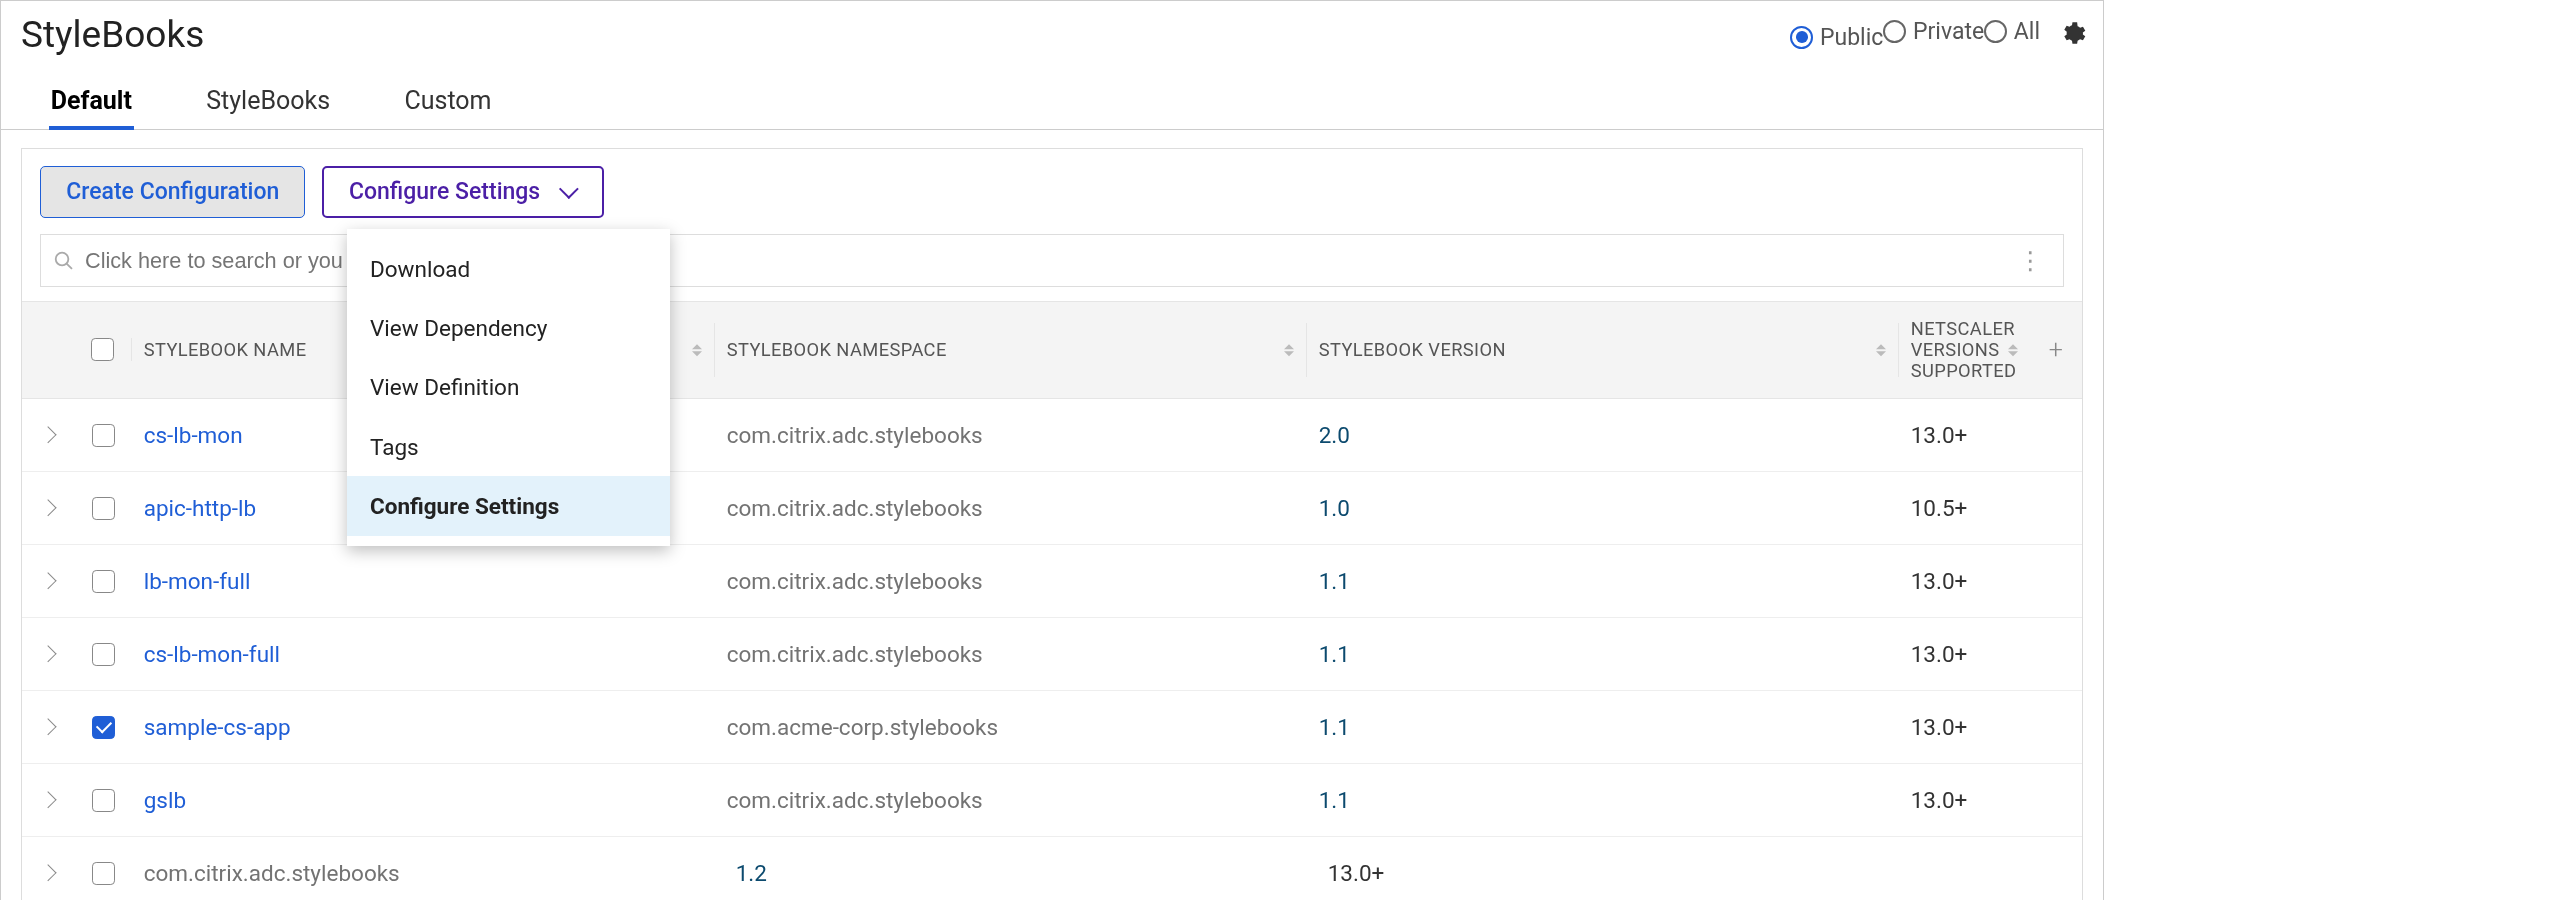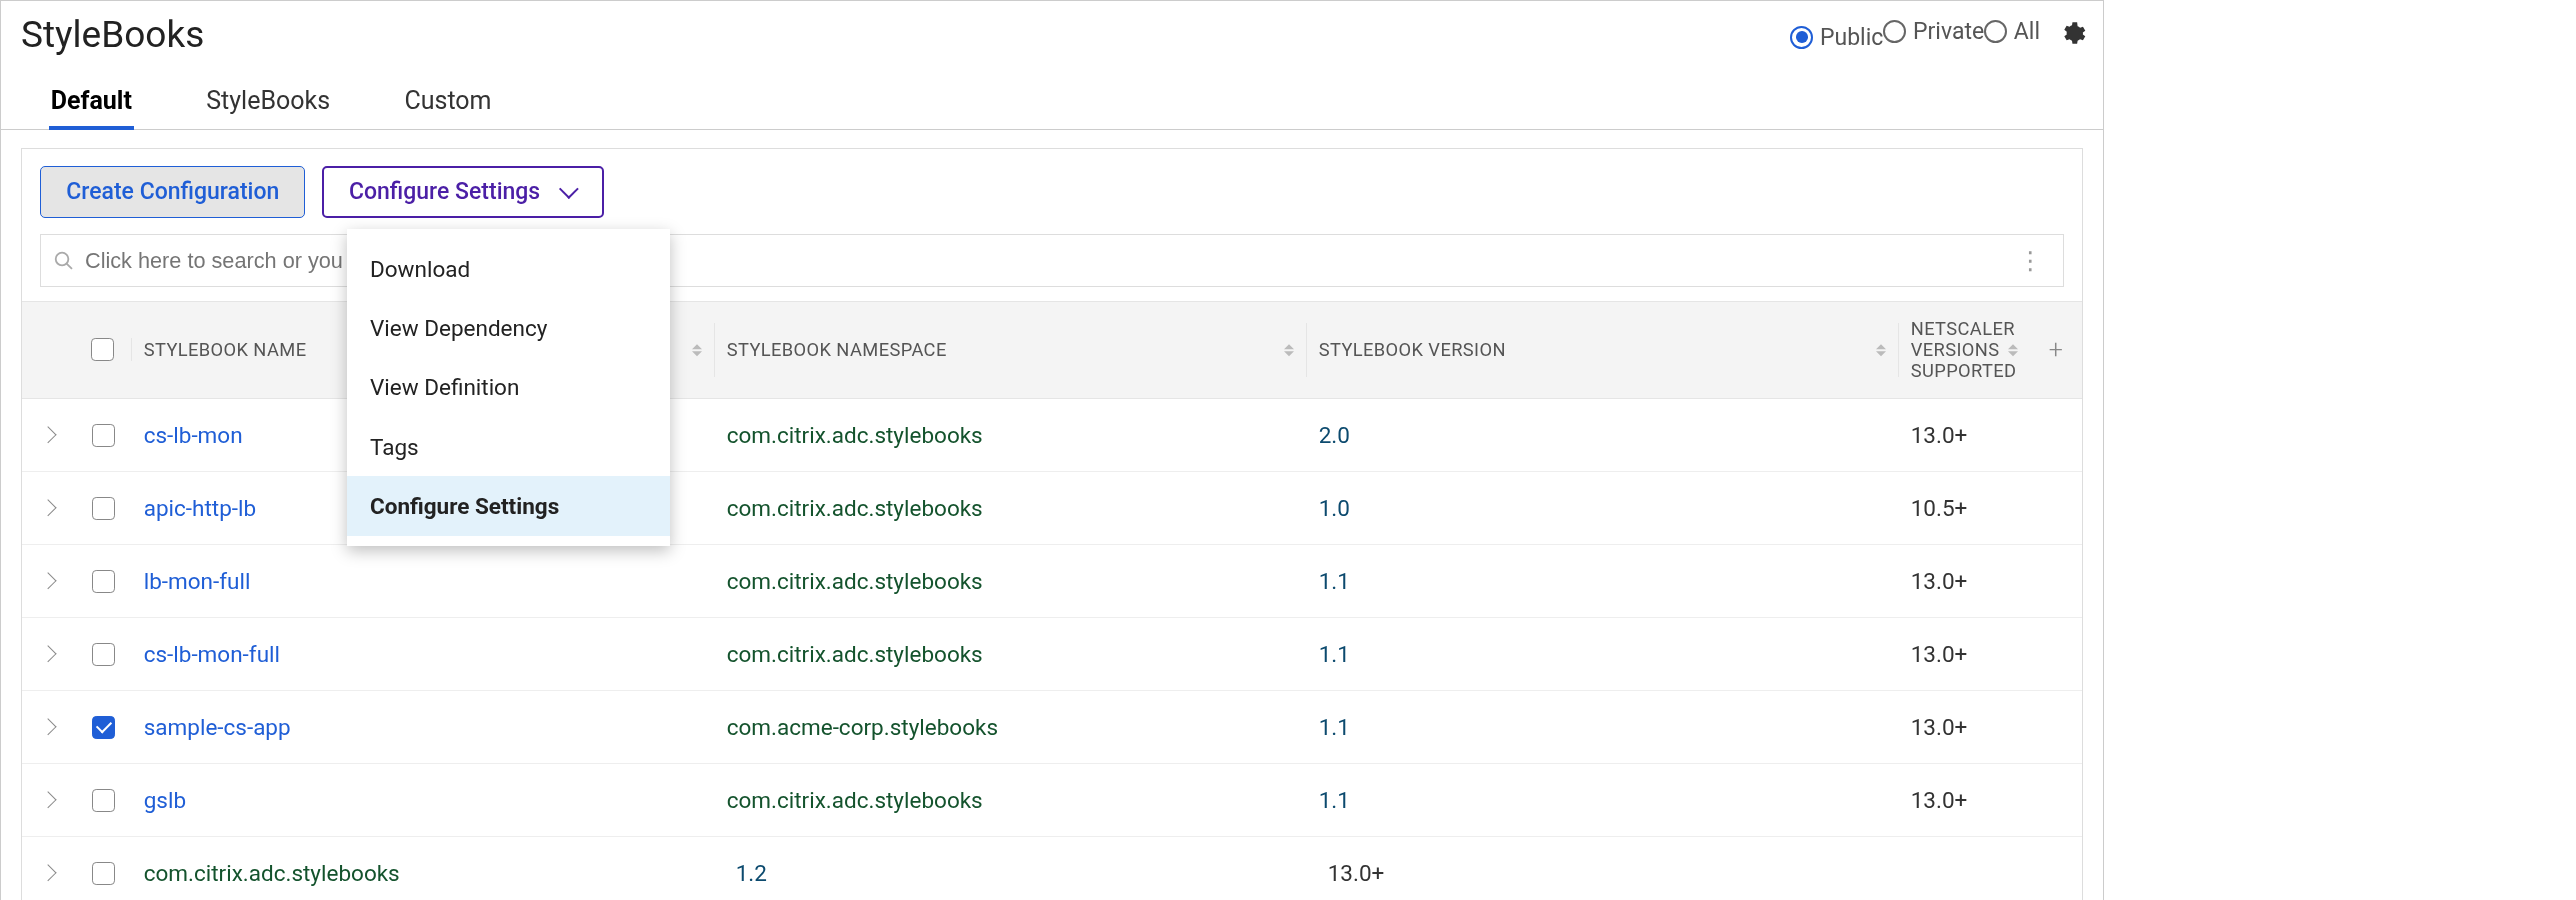"com.citrix.adc.stylebooks" .trow .cell-ns { color: #14532d -> #737373 }
